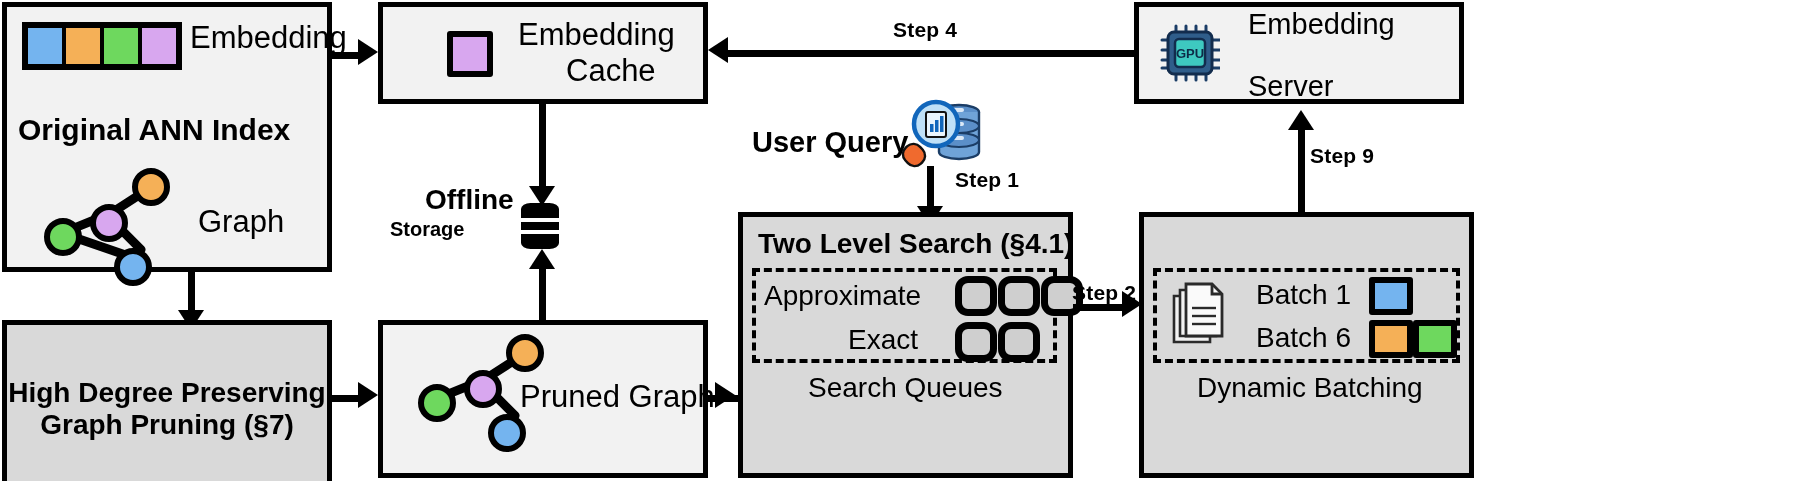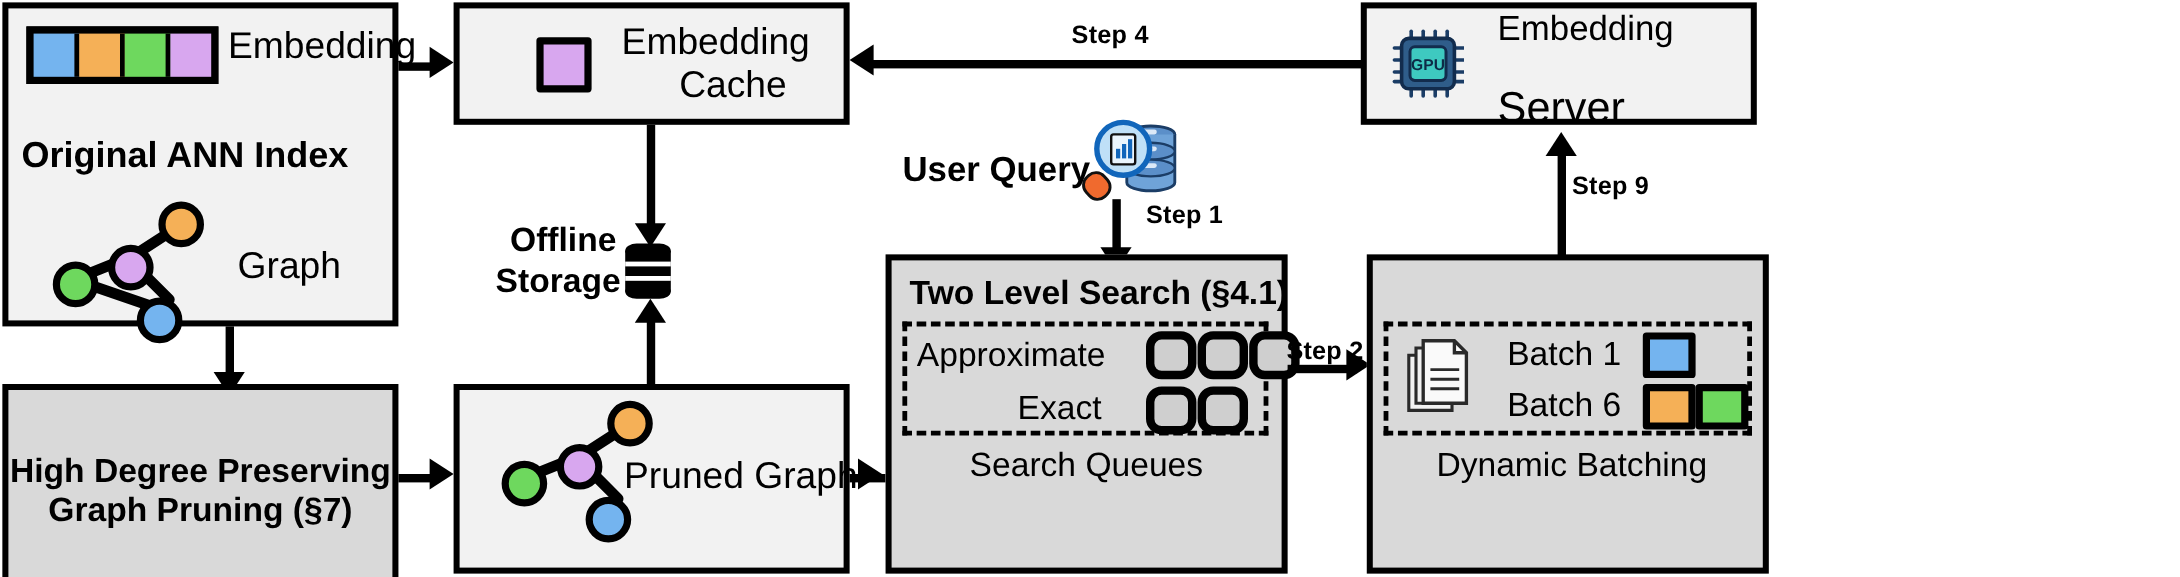"Server" div.lbl { font-size: 36px -> 29px }
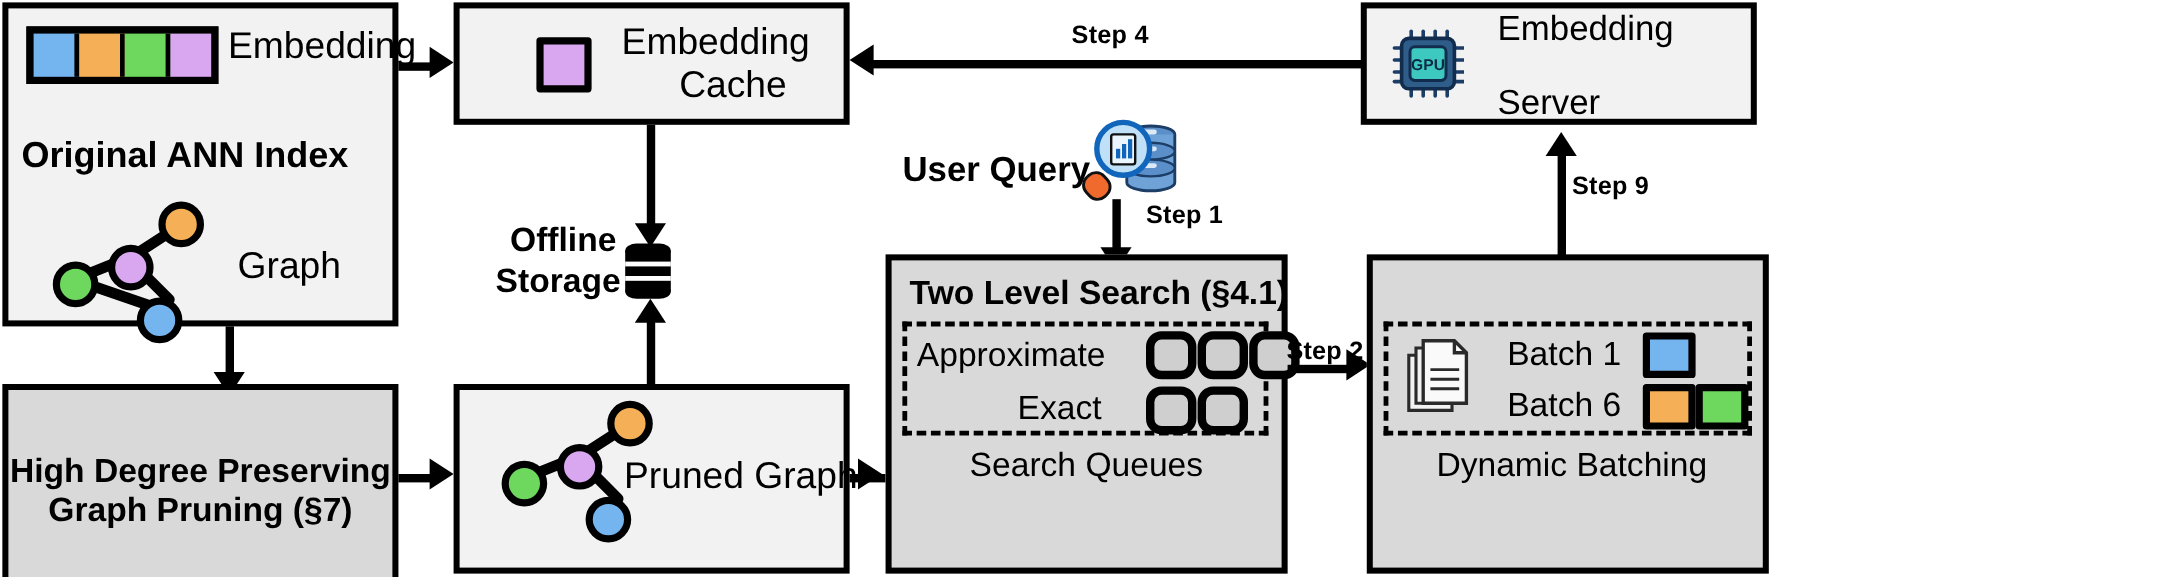"Storage" div.lbl { font-size: 28px -> 20px; left: 413px -> 390px }
